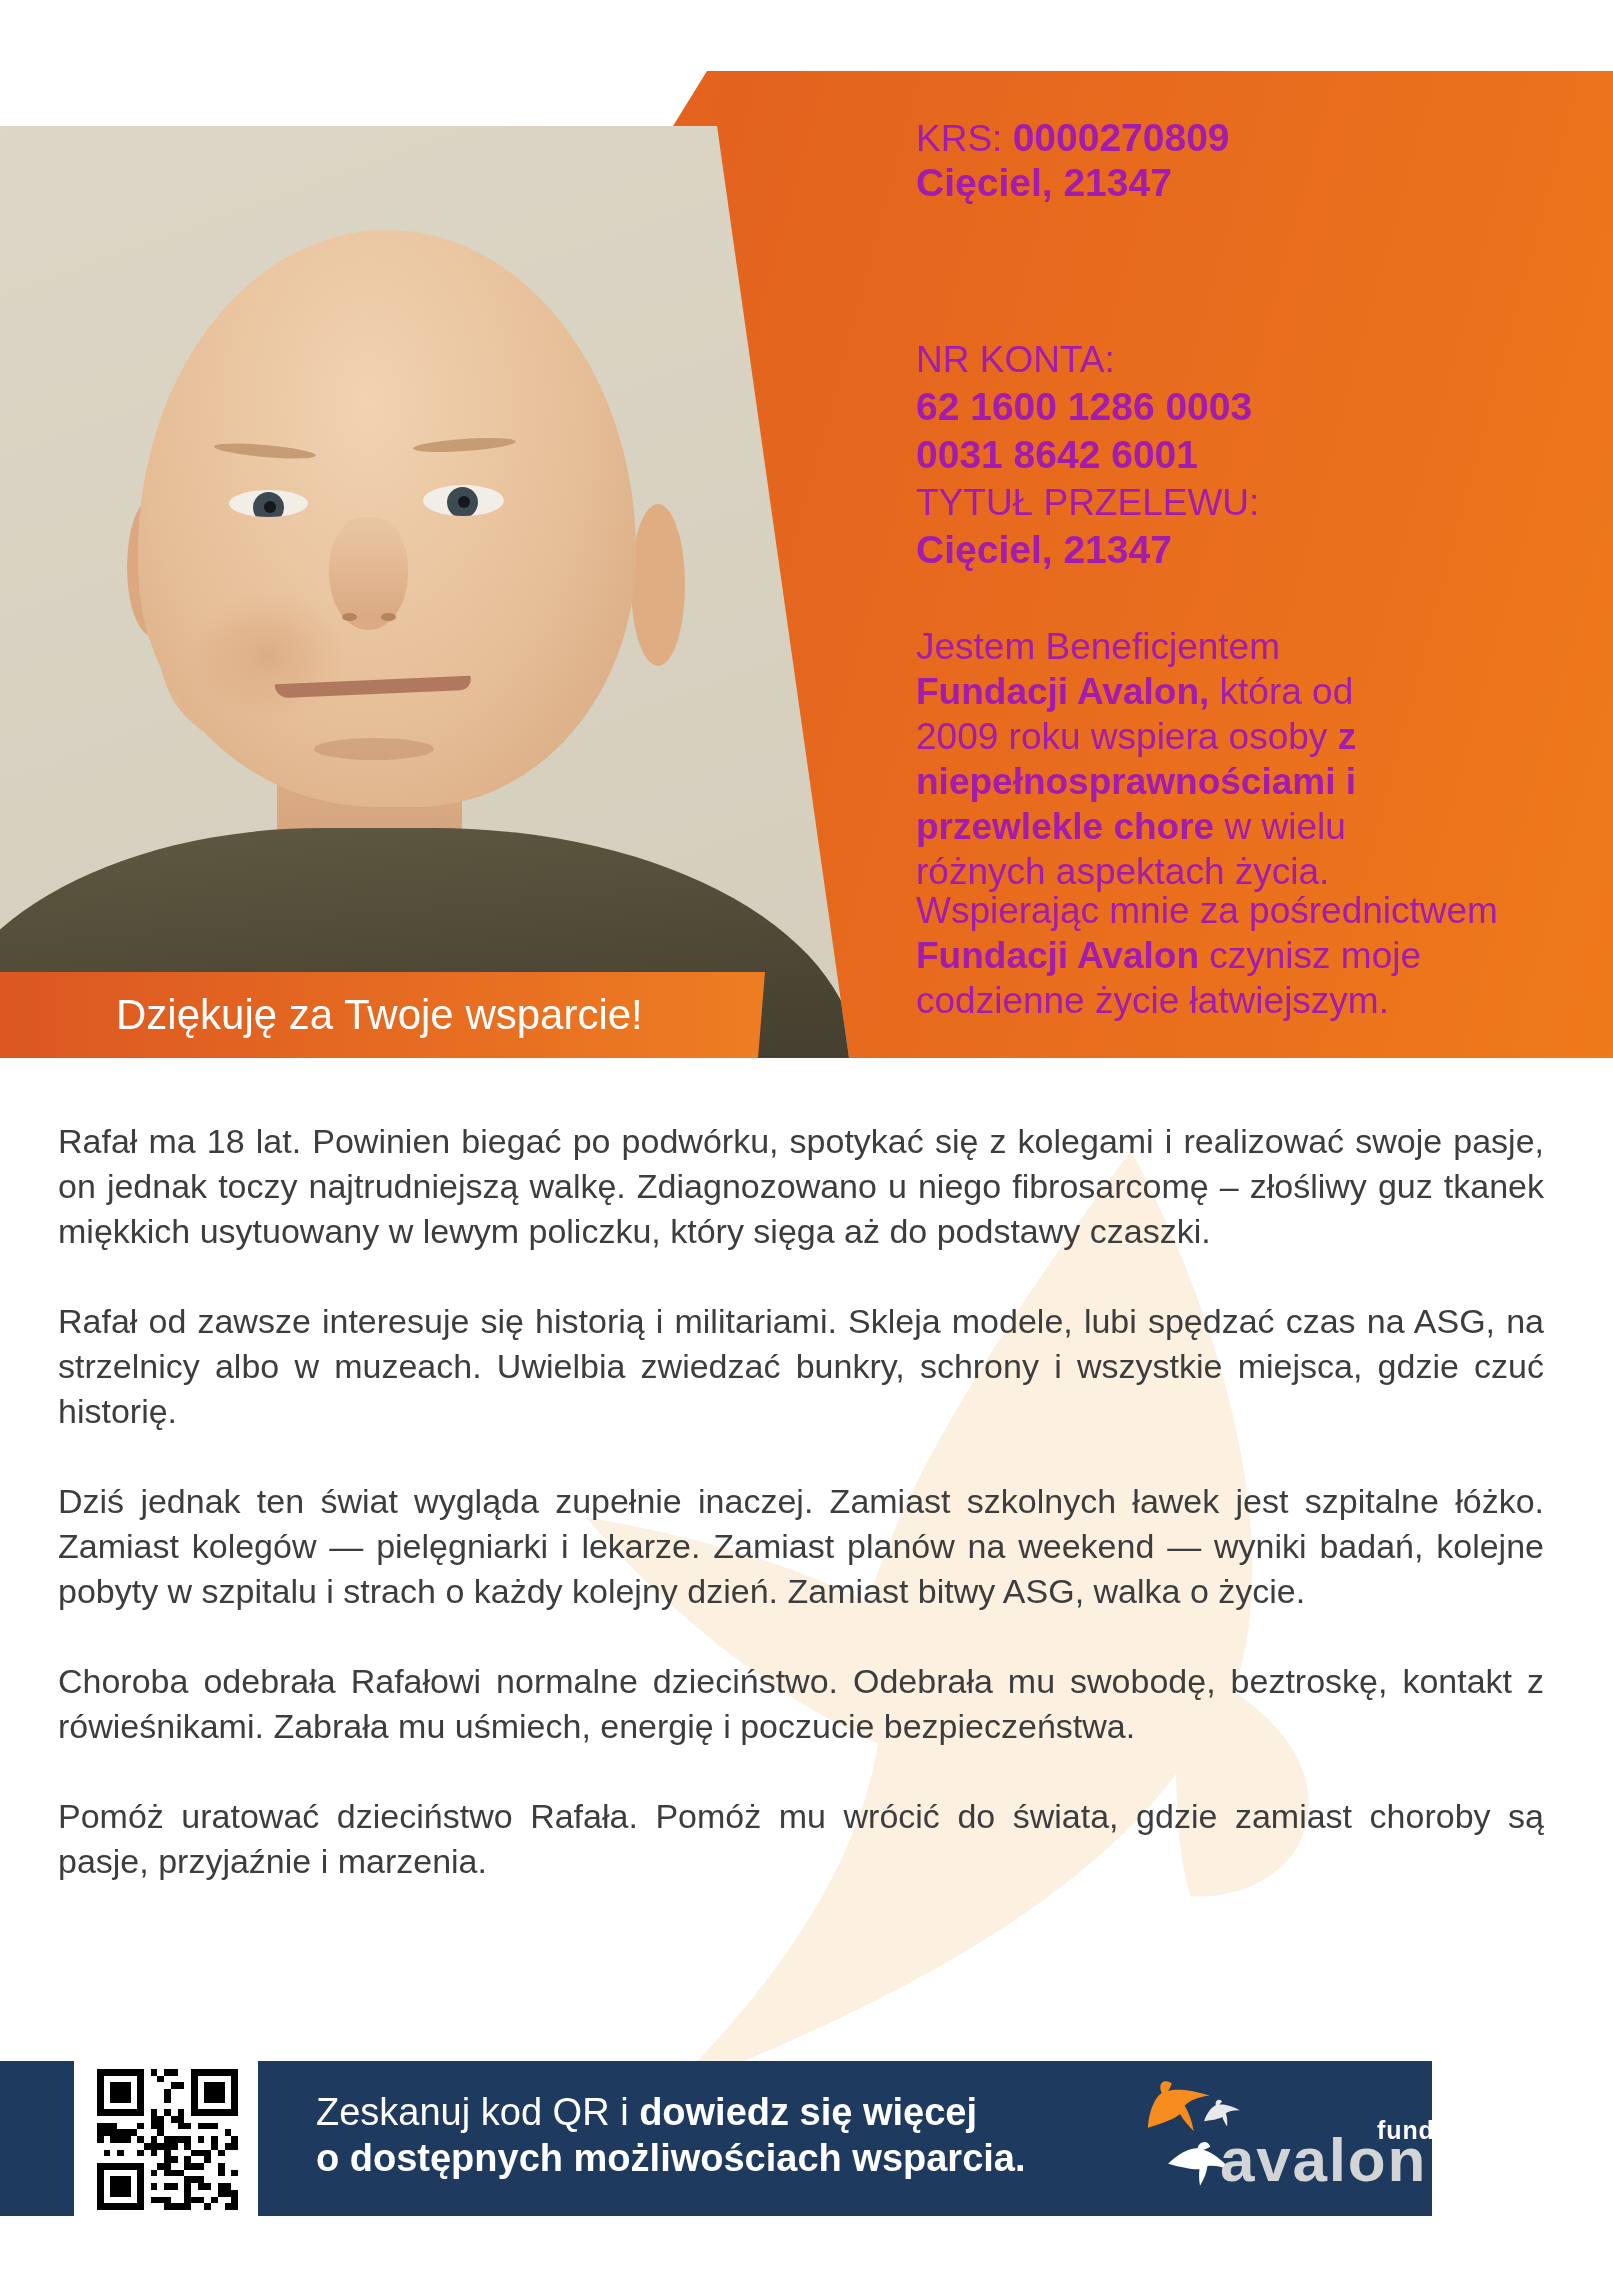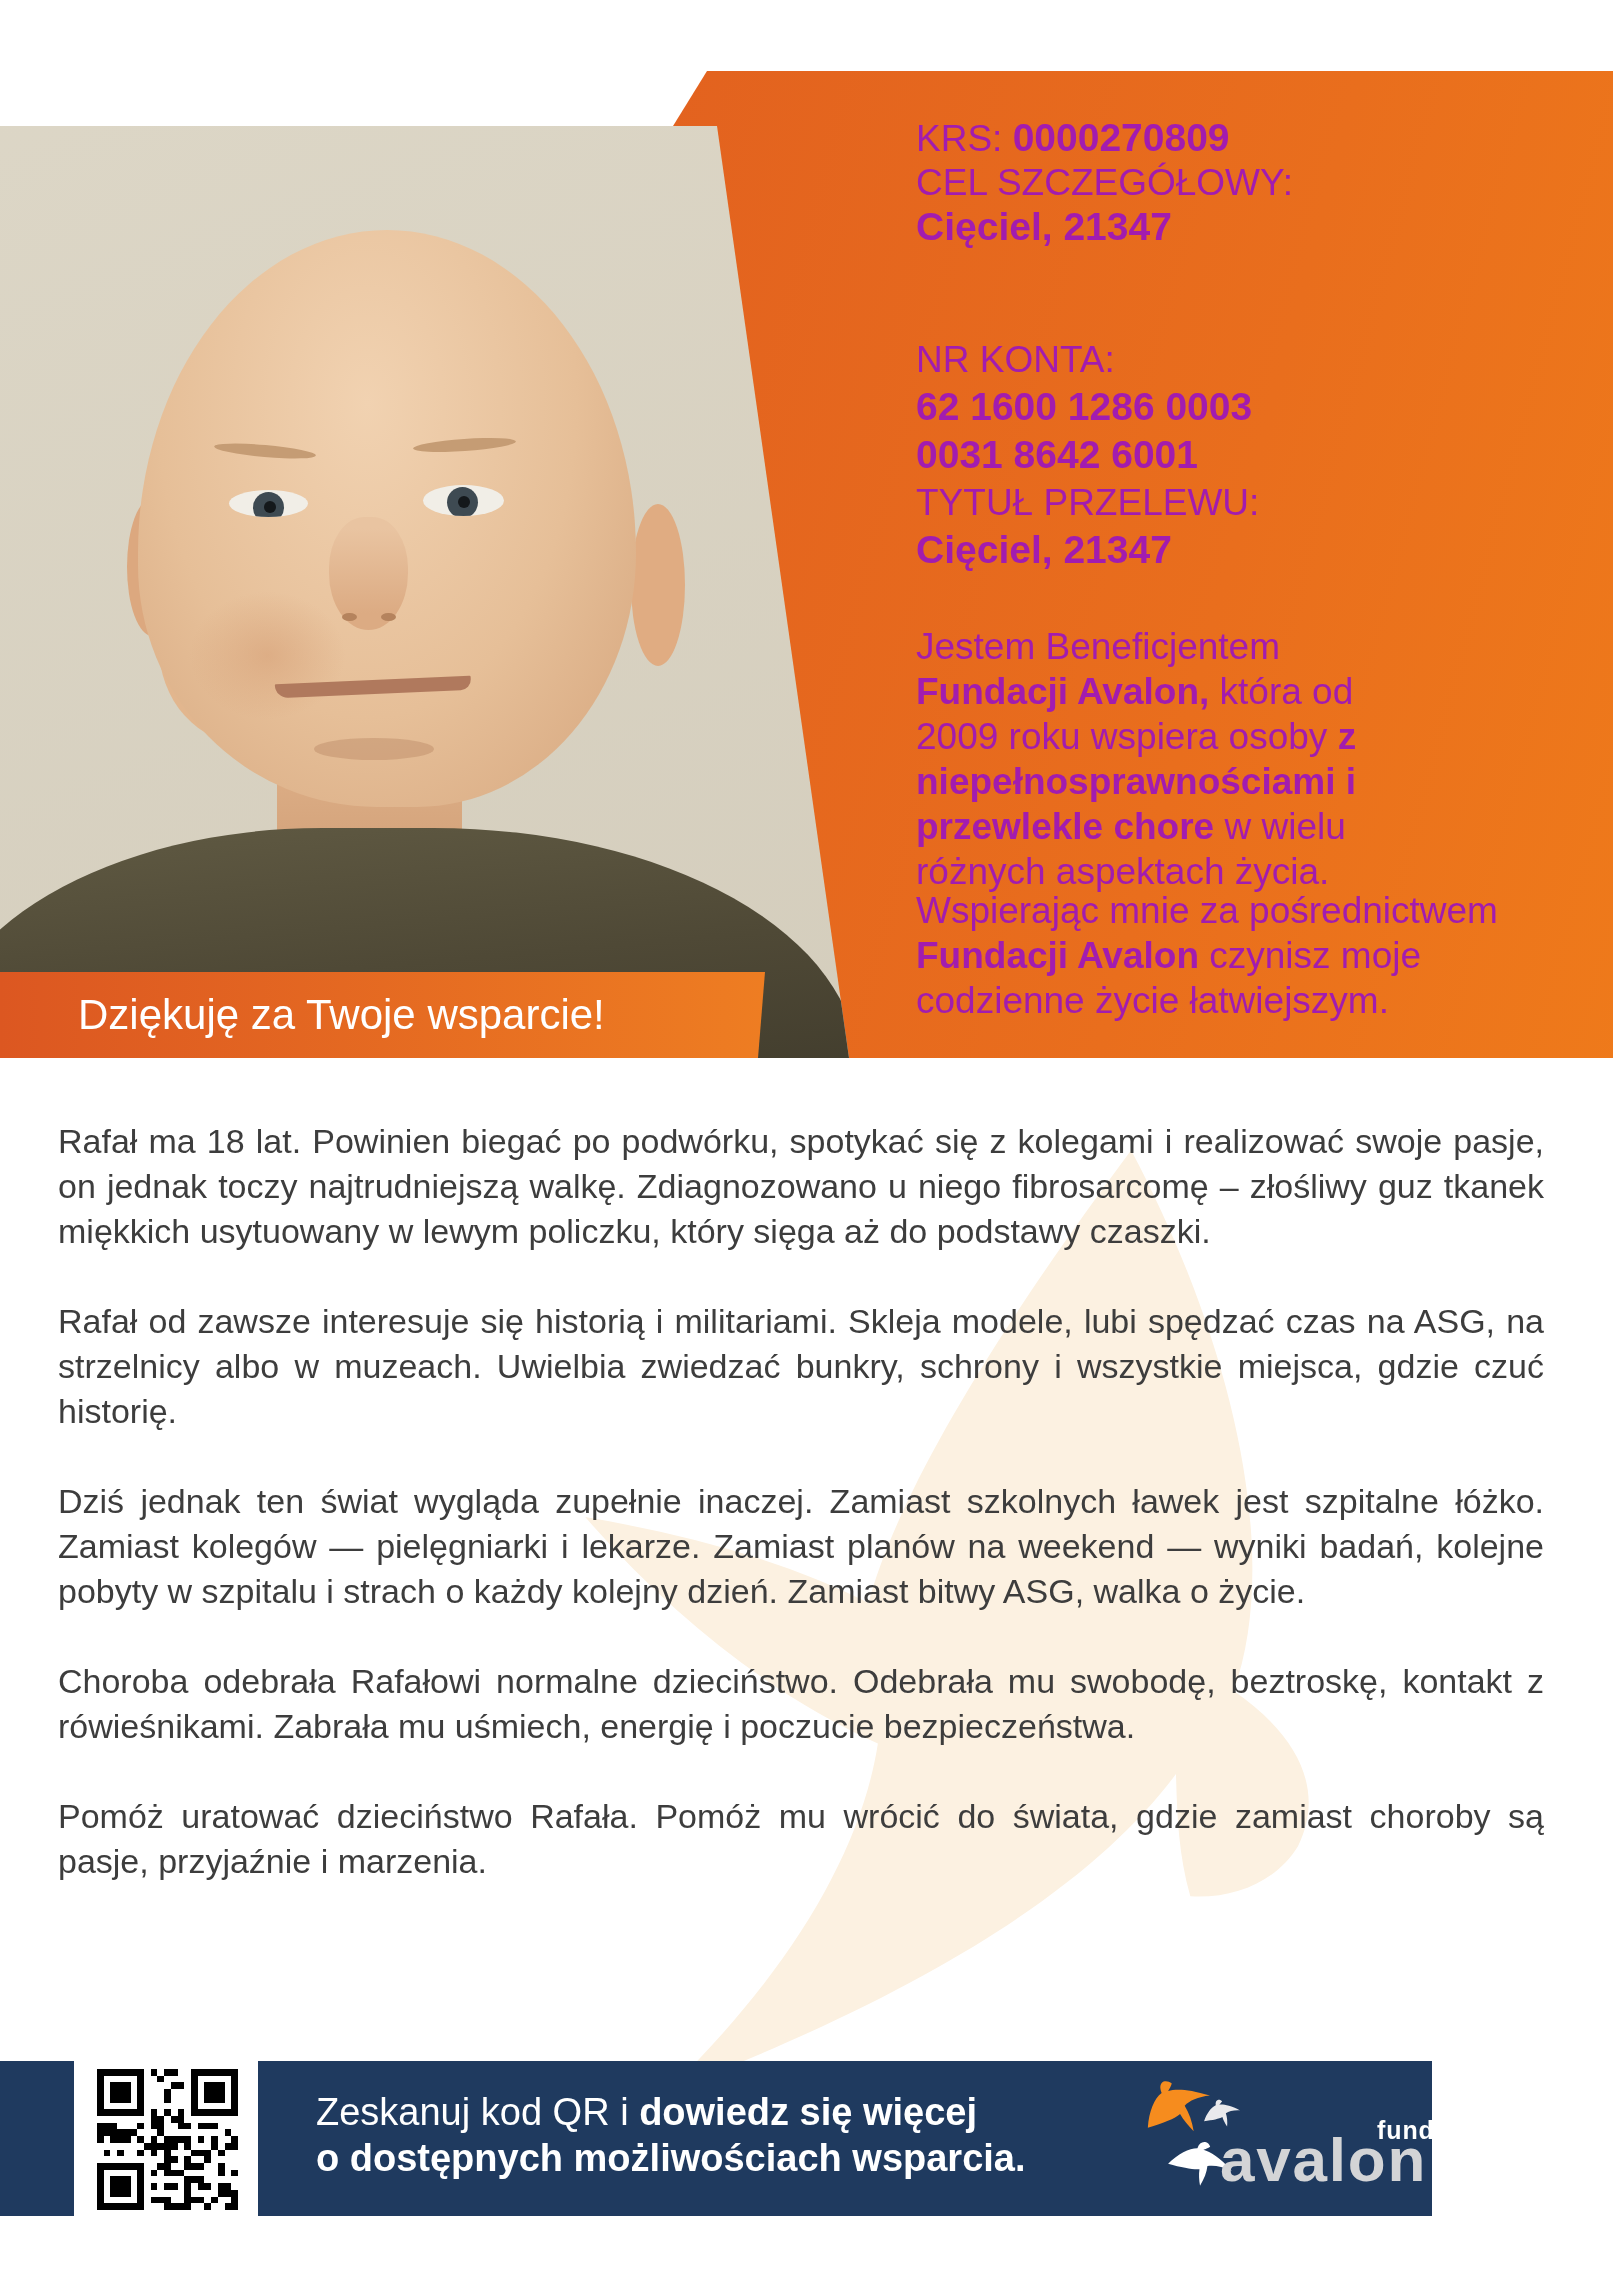"CEL SZCZEGÓŁOWY:" div { html: <div>CEL SZCZEGÓŁOWY:</div> -> none }
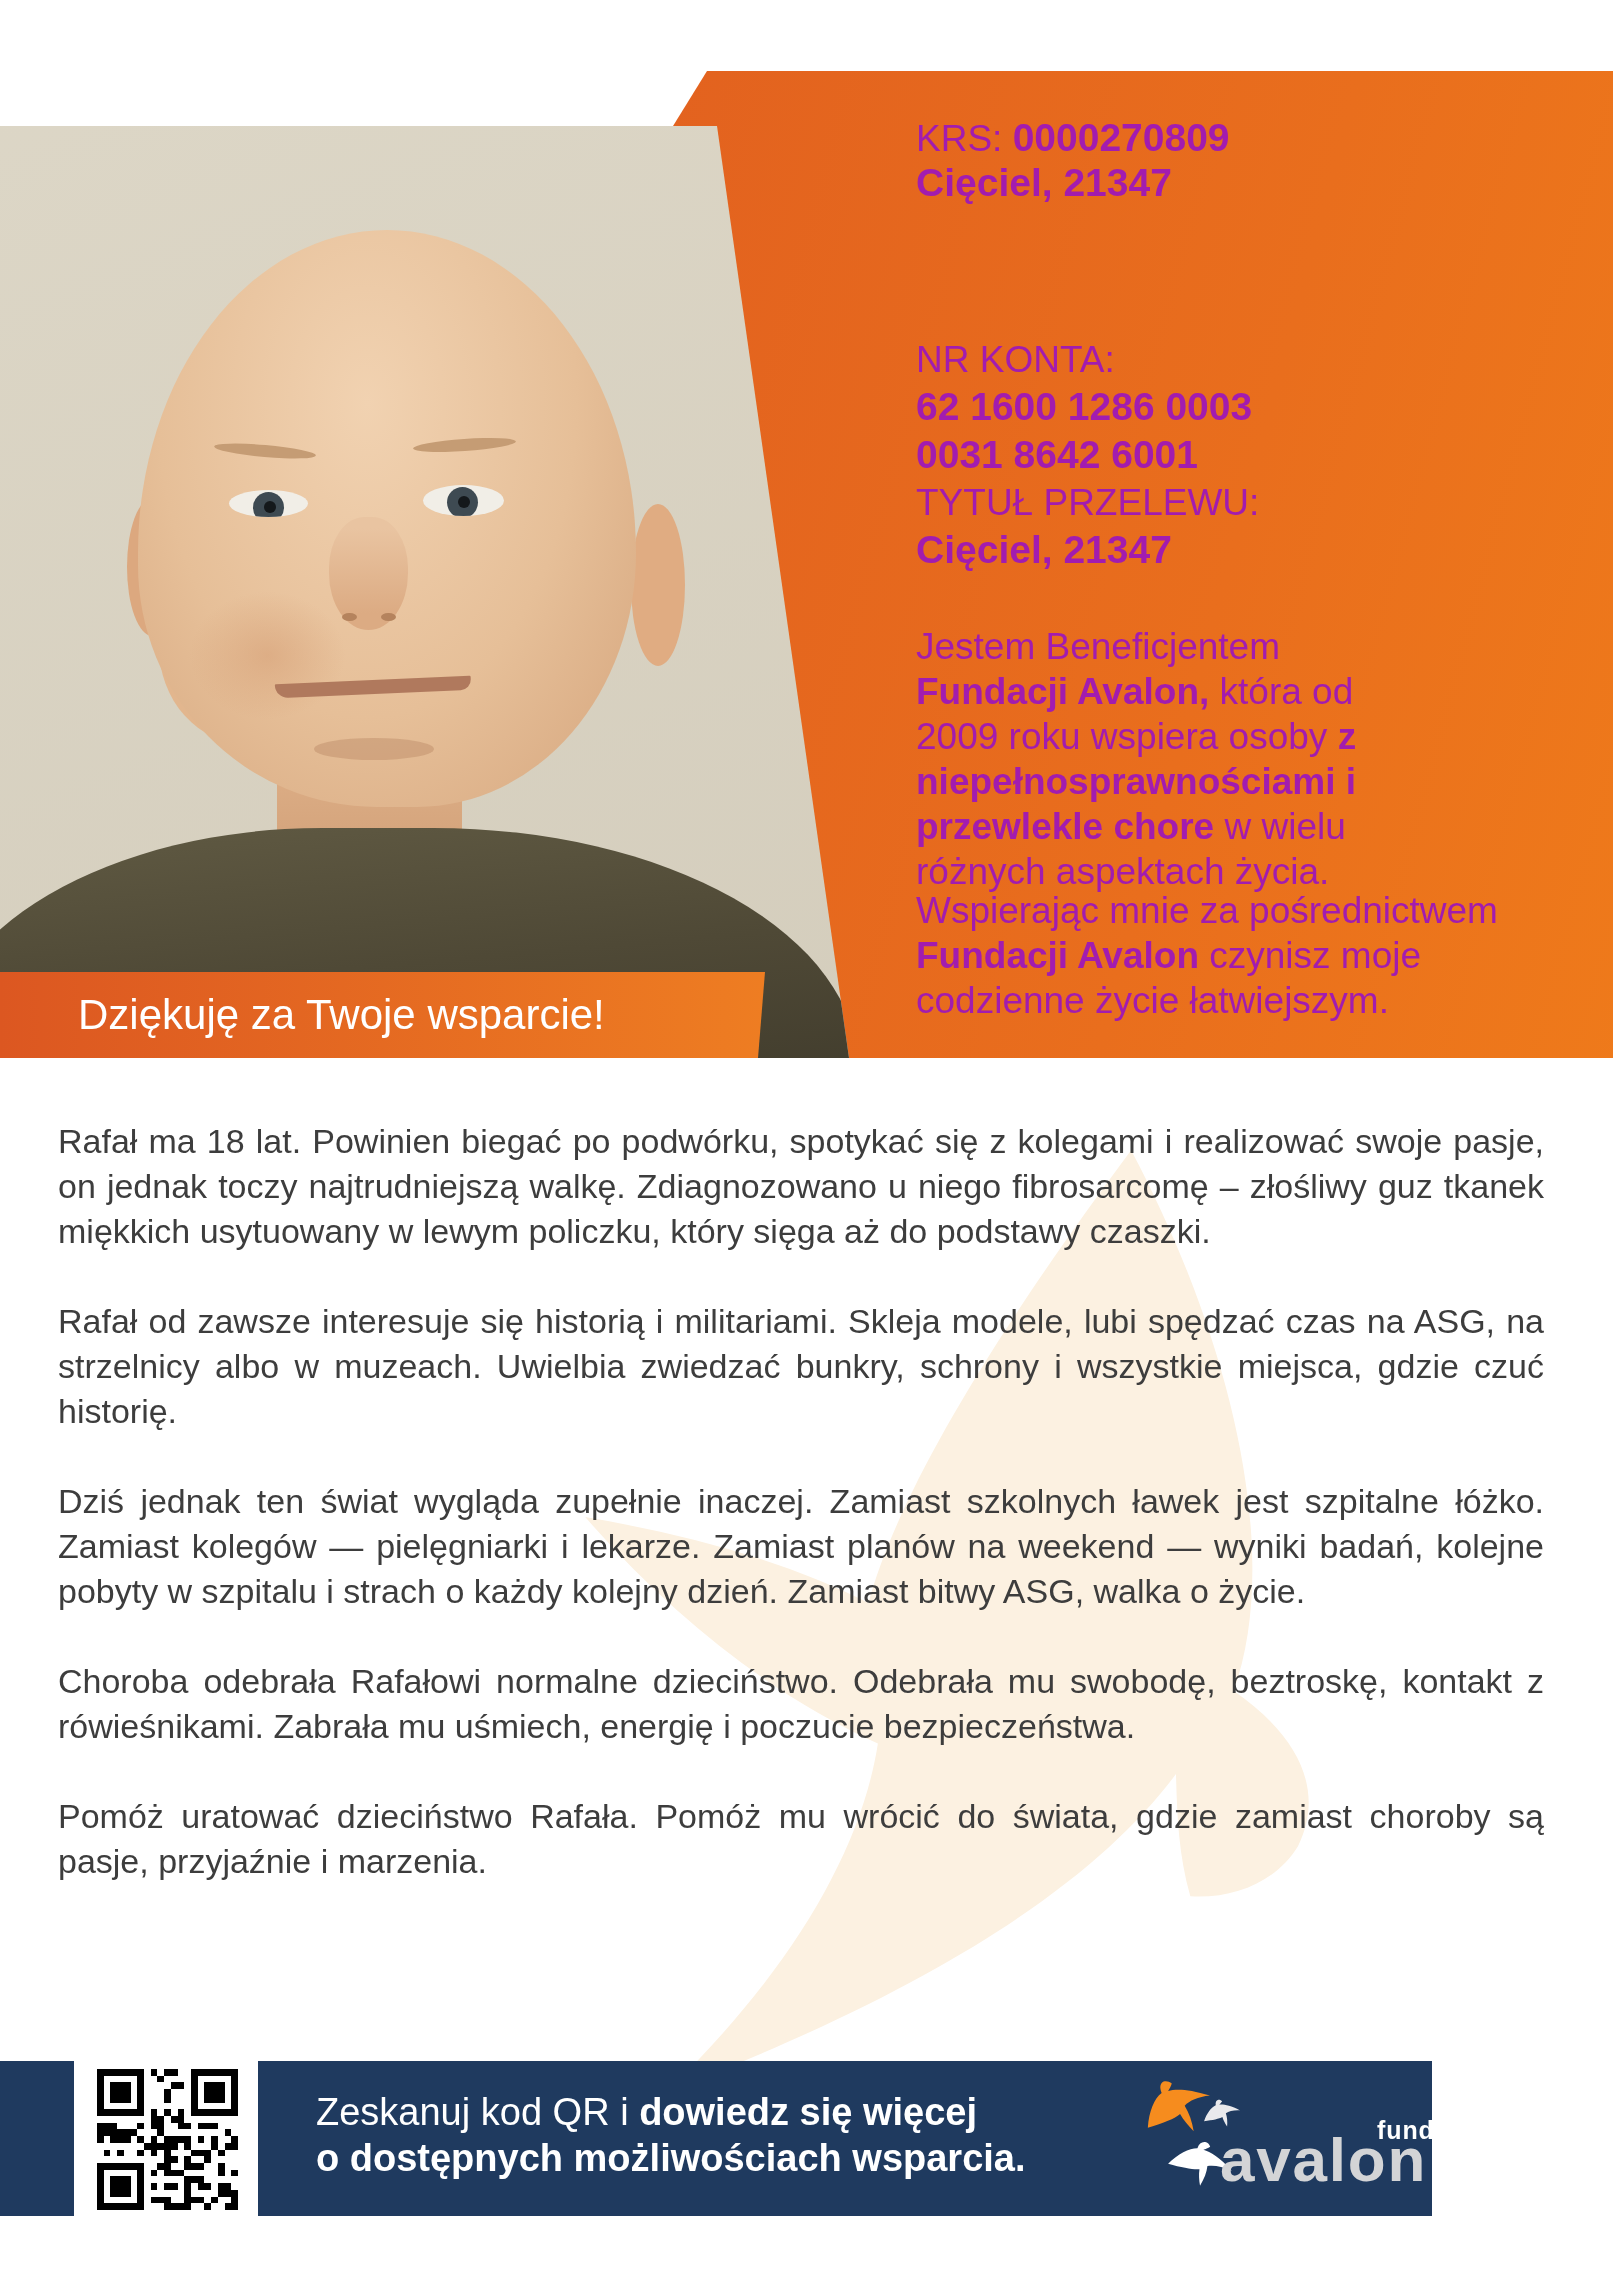"Dziękuję za Twoje wsparcie!" .thanks { padding-left: 78px -> 116px }
